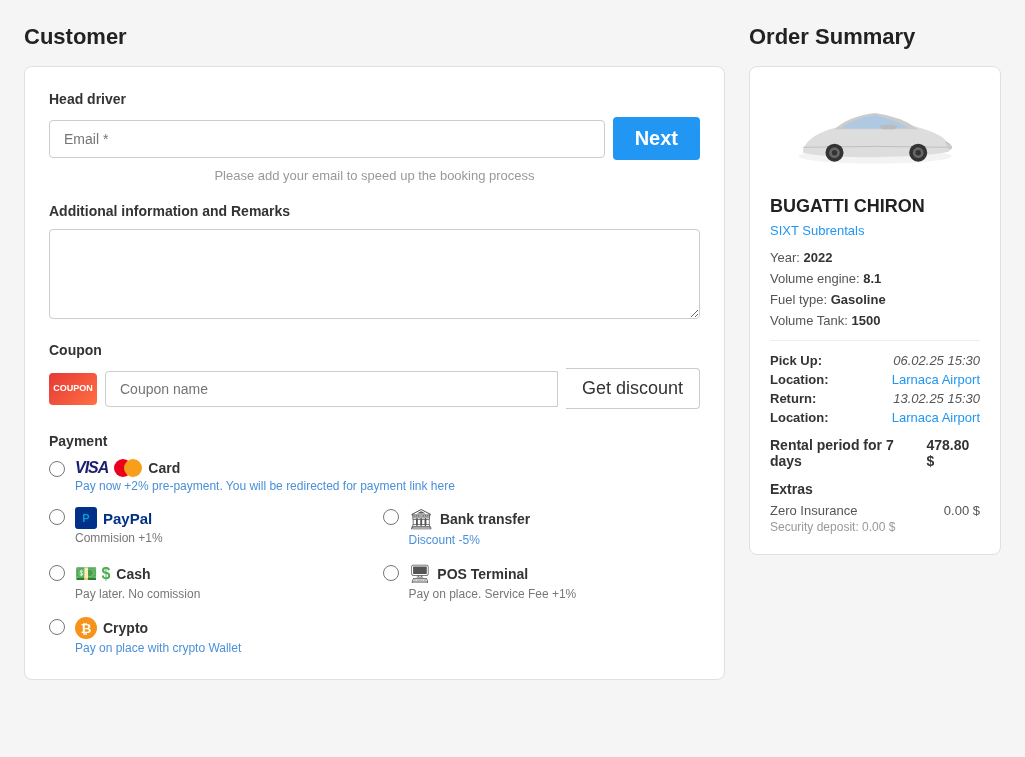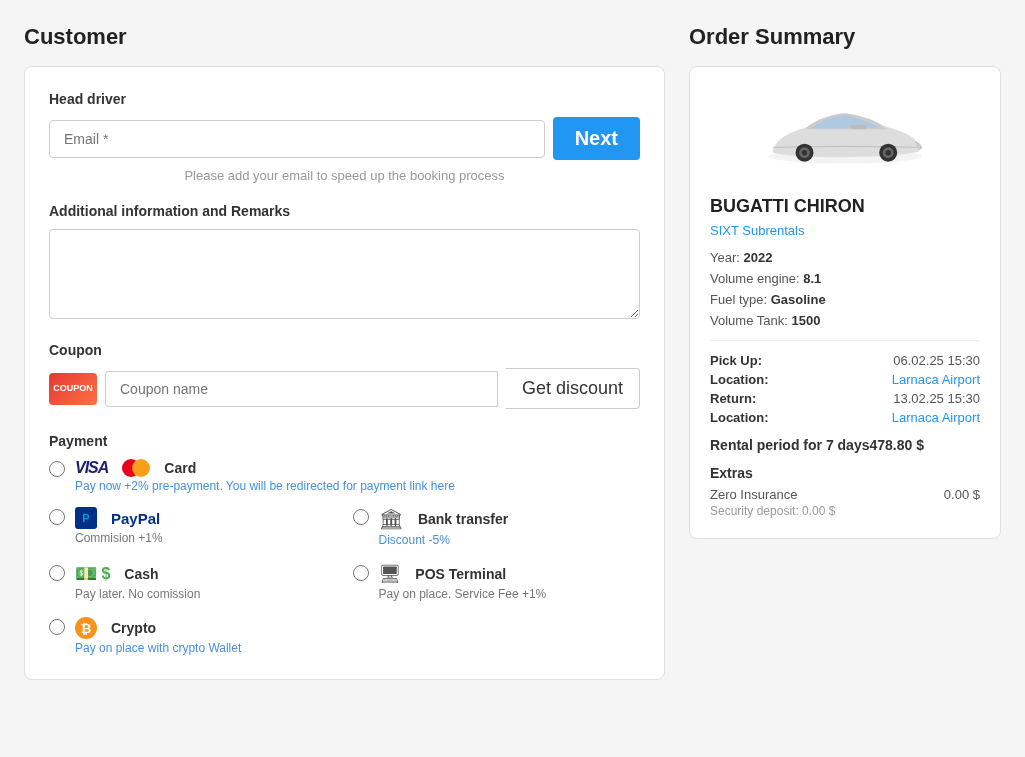"Order Summary" .right-panel { width: 312px -> 252px }
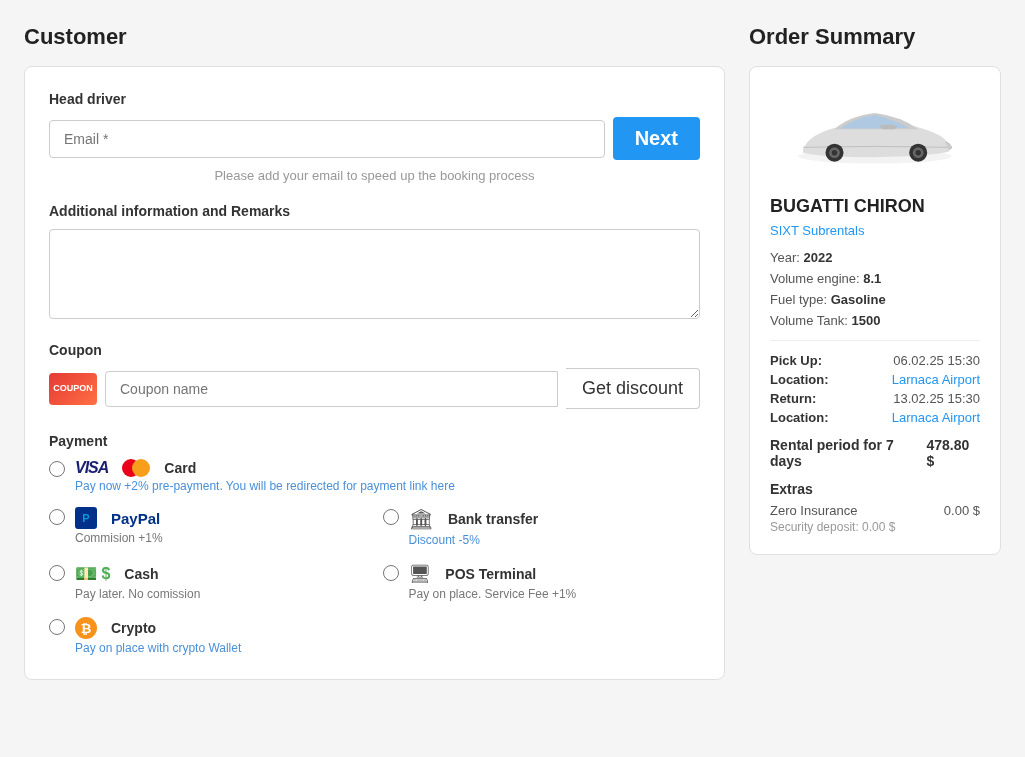"06.02.25 15:30" .booking-detail-row .value { font-style: none -> italic }
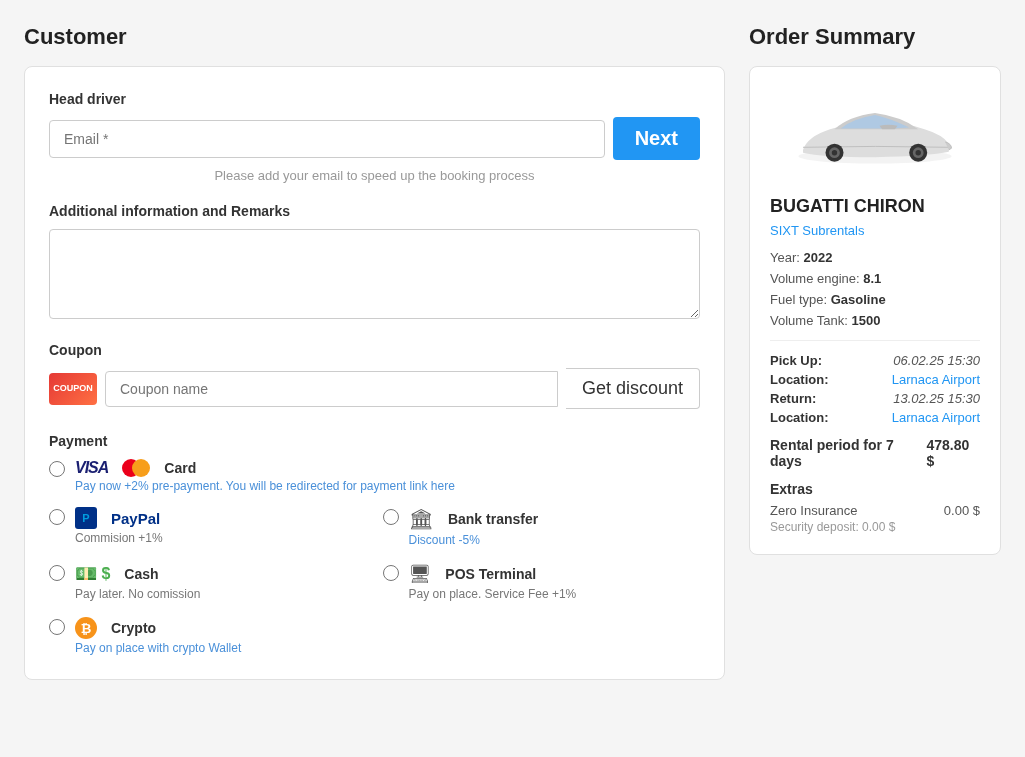"VISA" .payment-logos { gap: 14px -> 6px }
